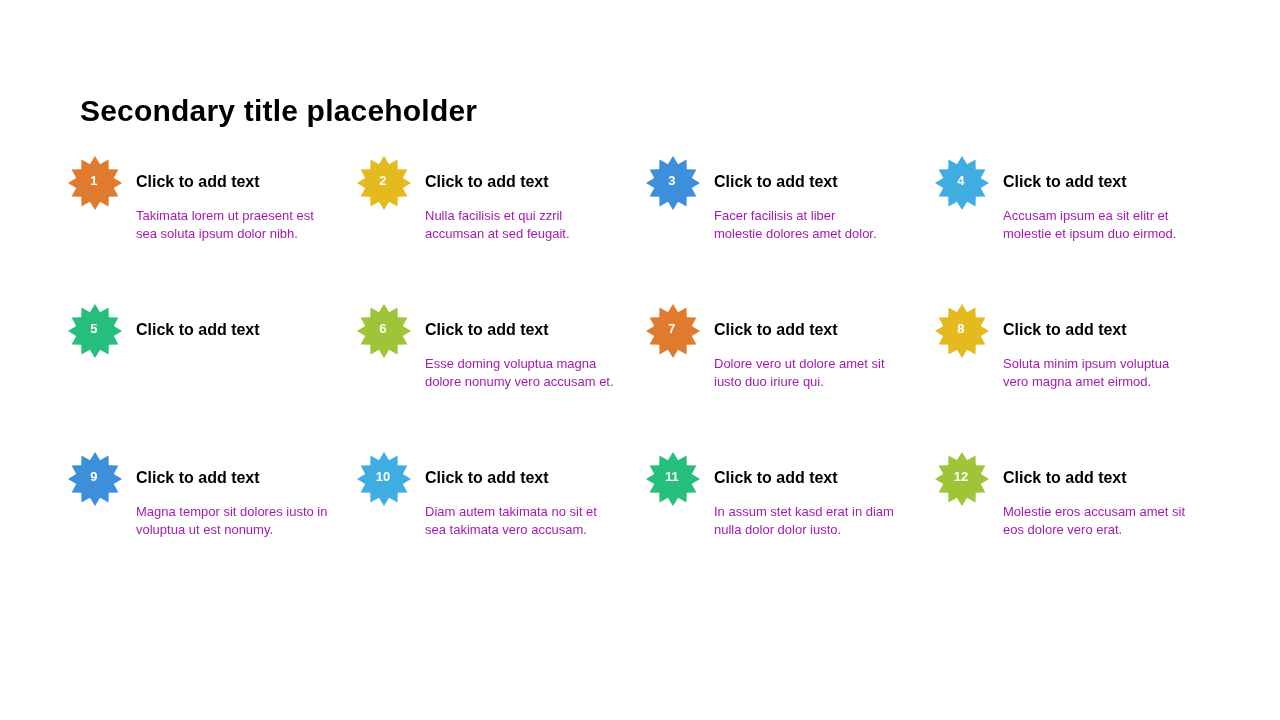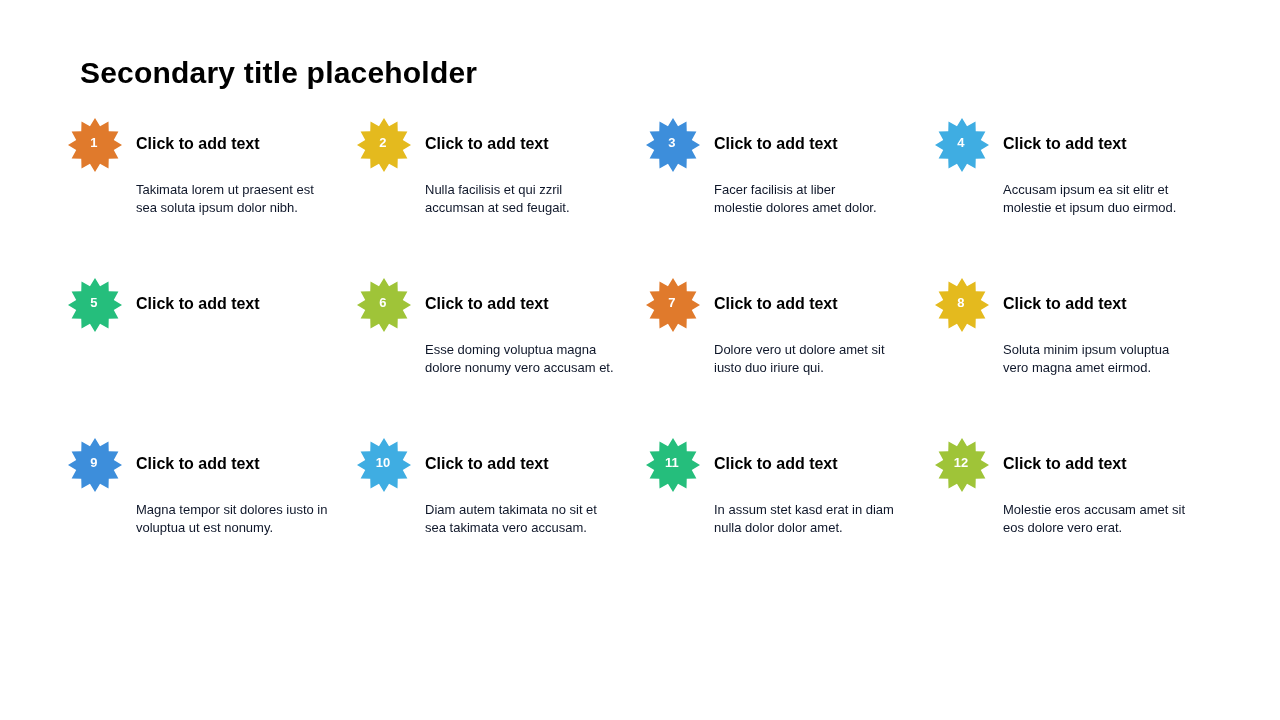"Secondary title placeholder" .slide { padding-top: 54px -> 92px }
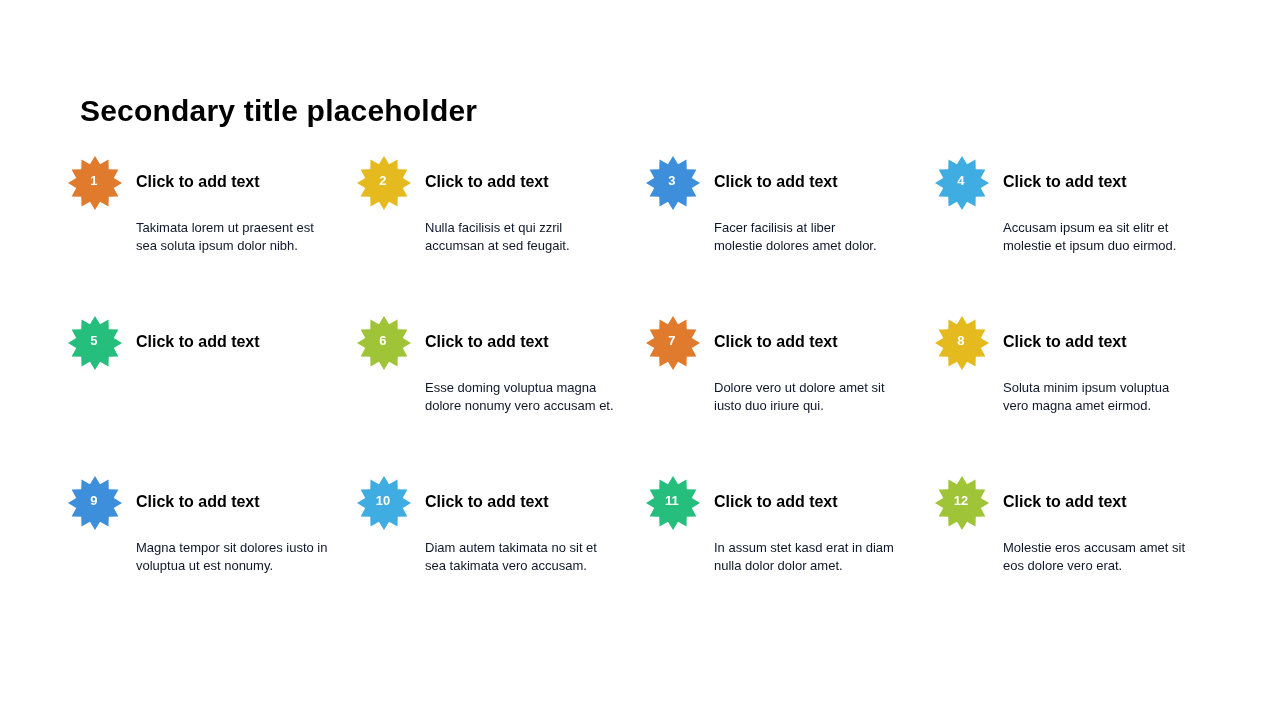"Takimata lorem ut praesent est" .item-body { color: #0f172a -> #a21caf; margin-top: 24px -> 12px }
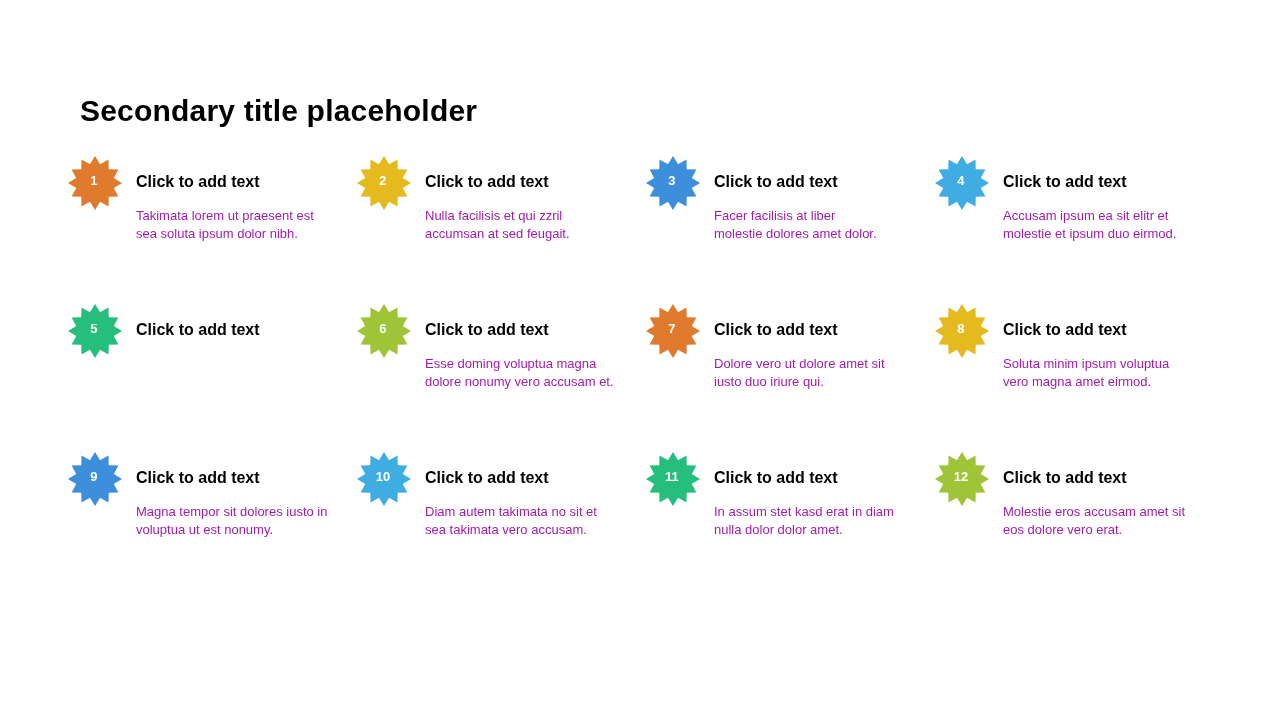"In assum stet kasd erat" div.item-body { text: amet -> iusto }
